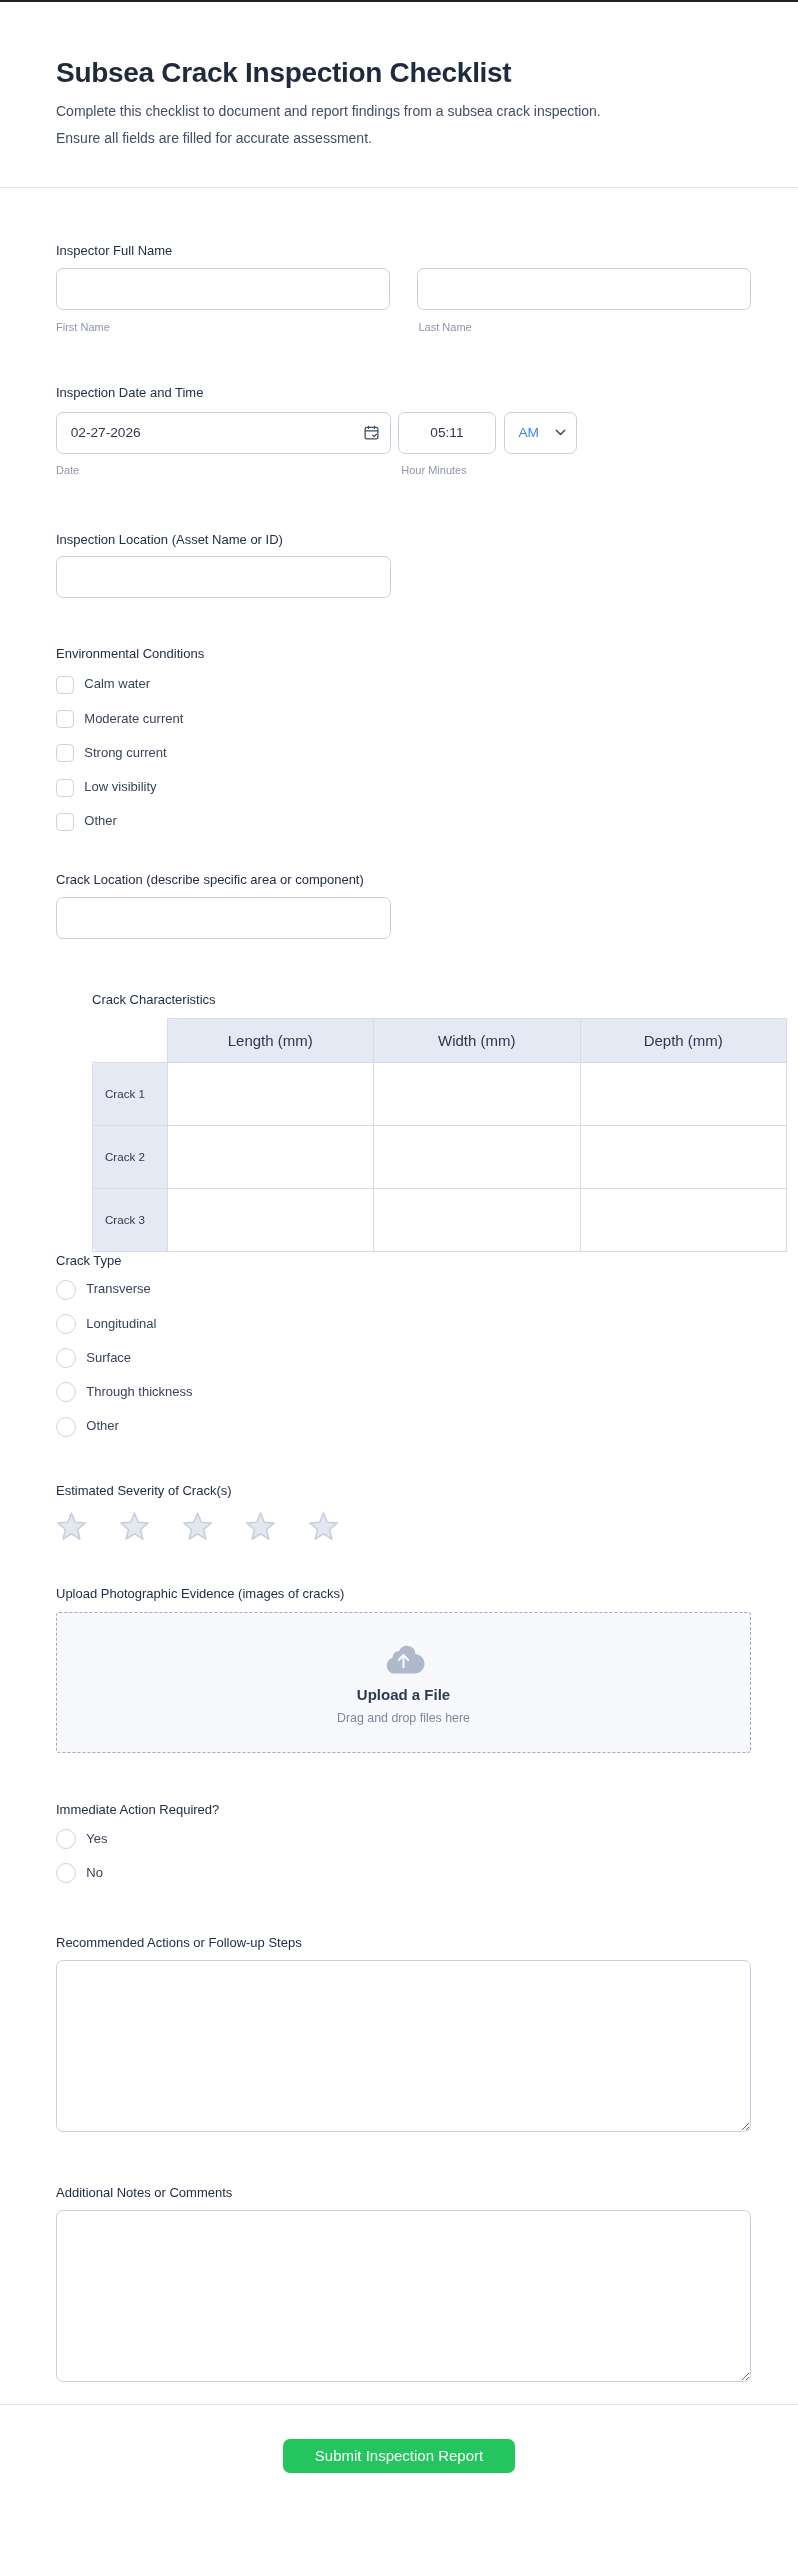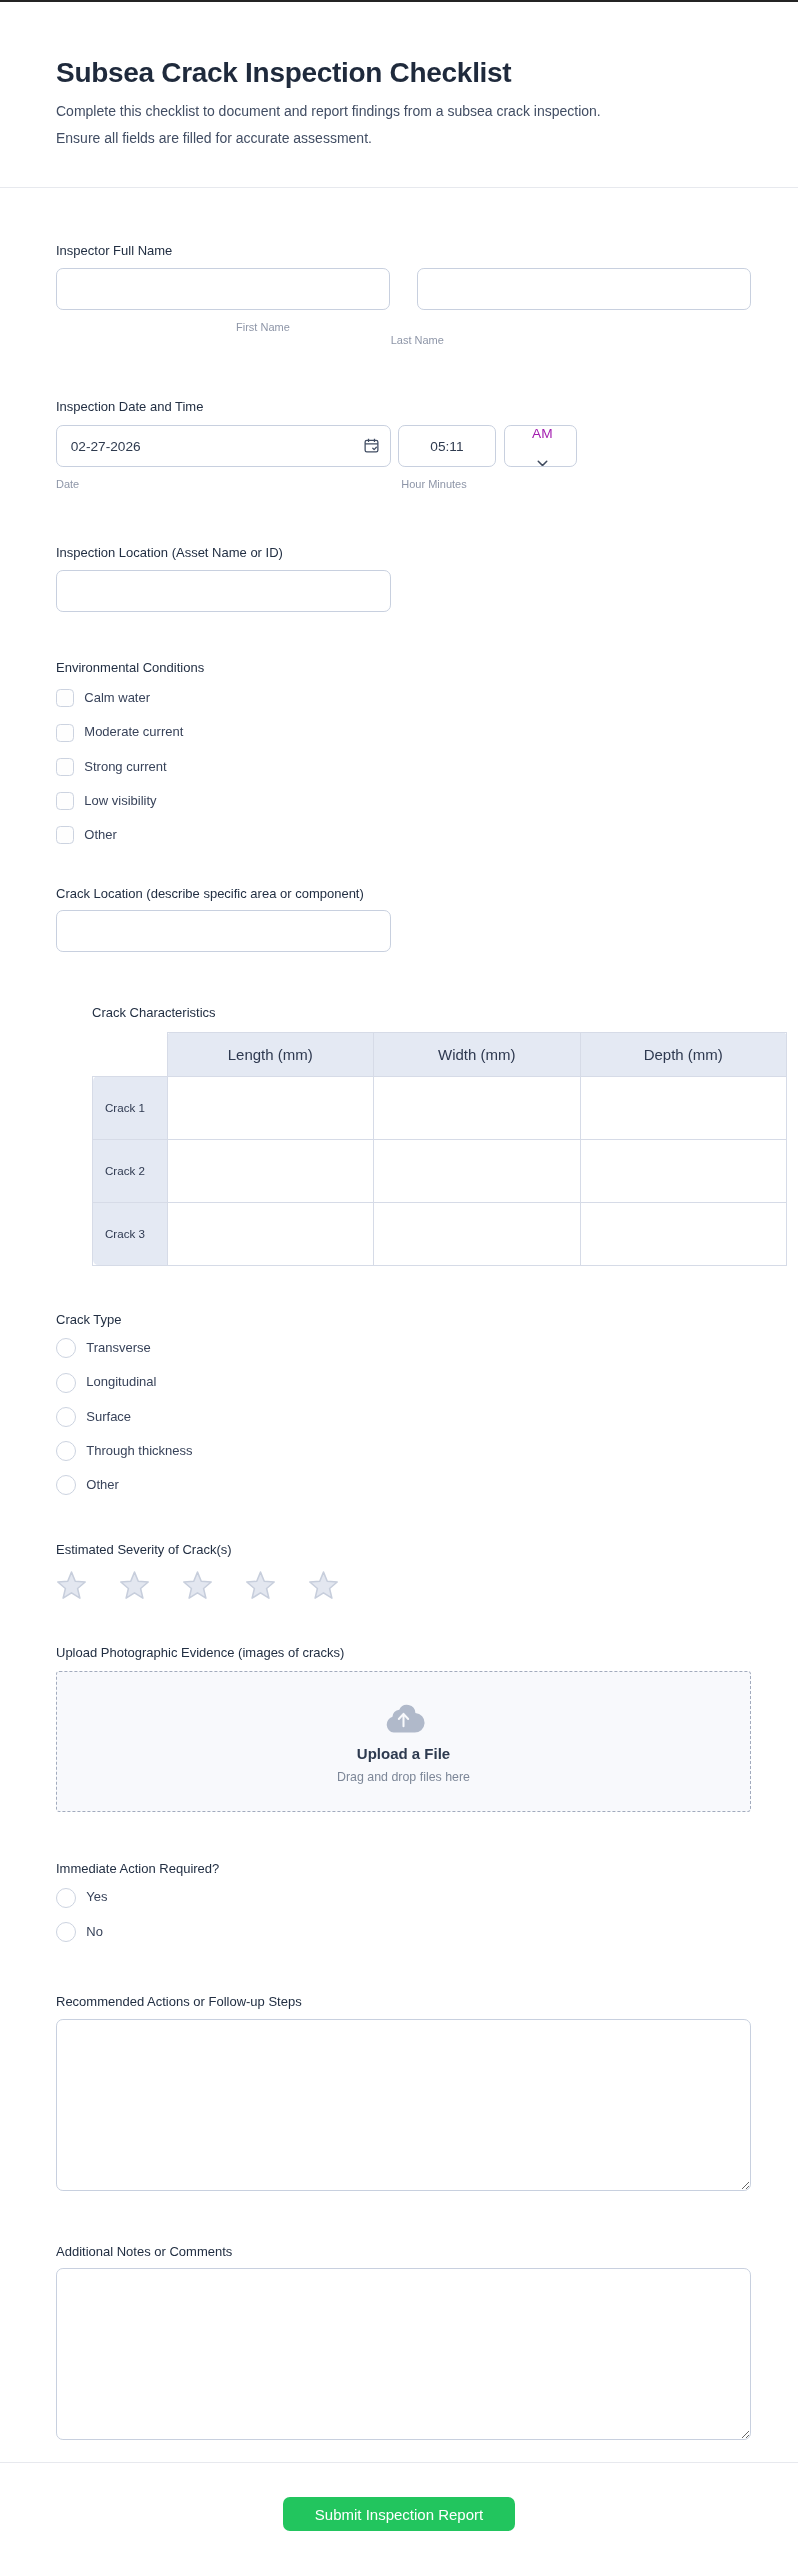"First Name" #name-sublabels { flex-direction: column -> none }
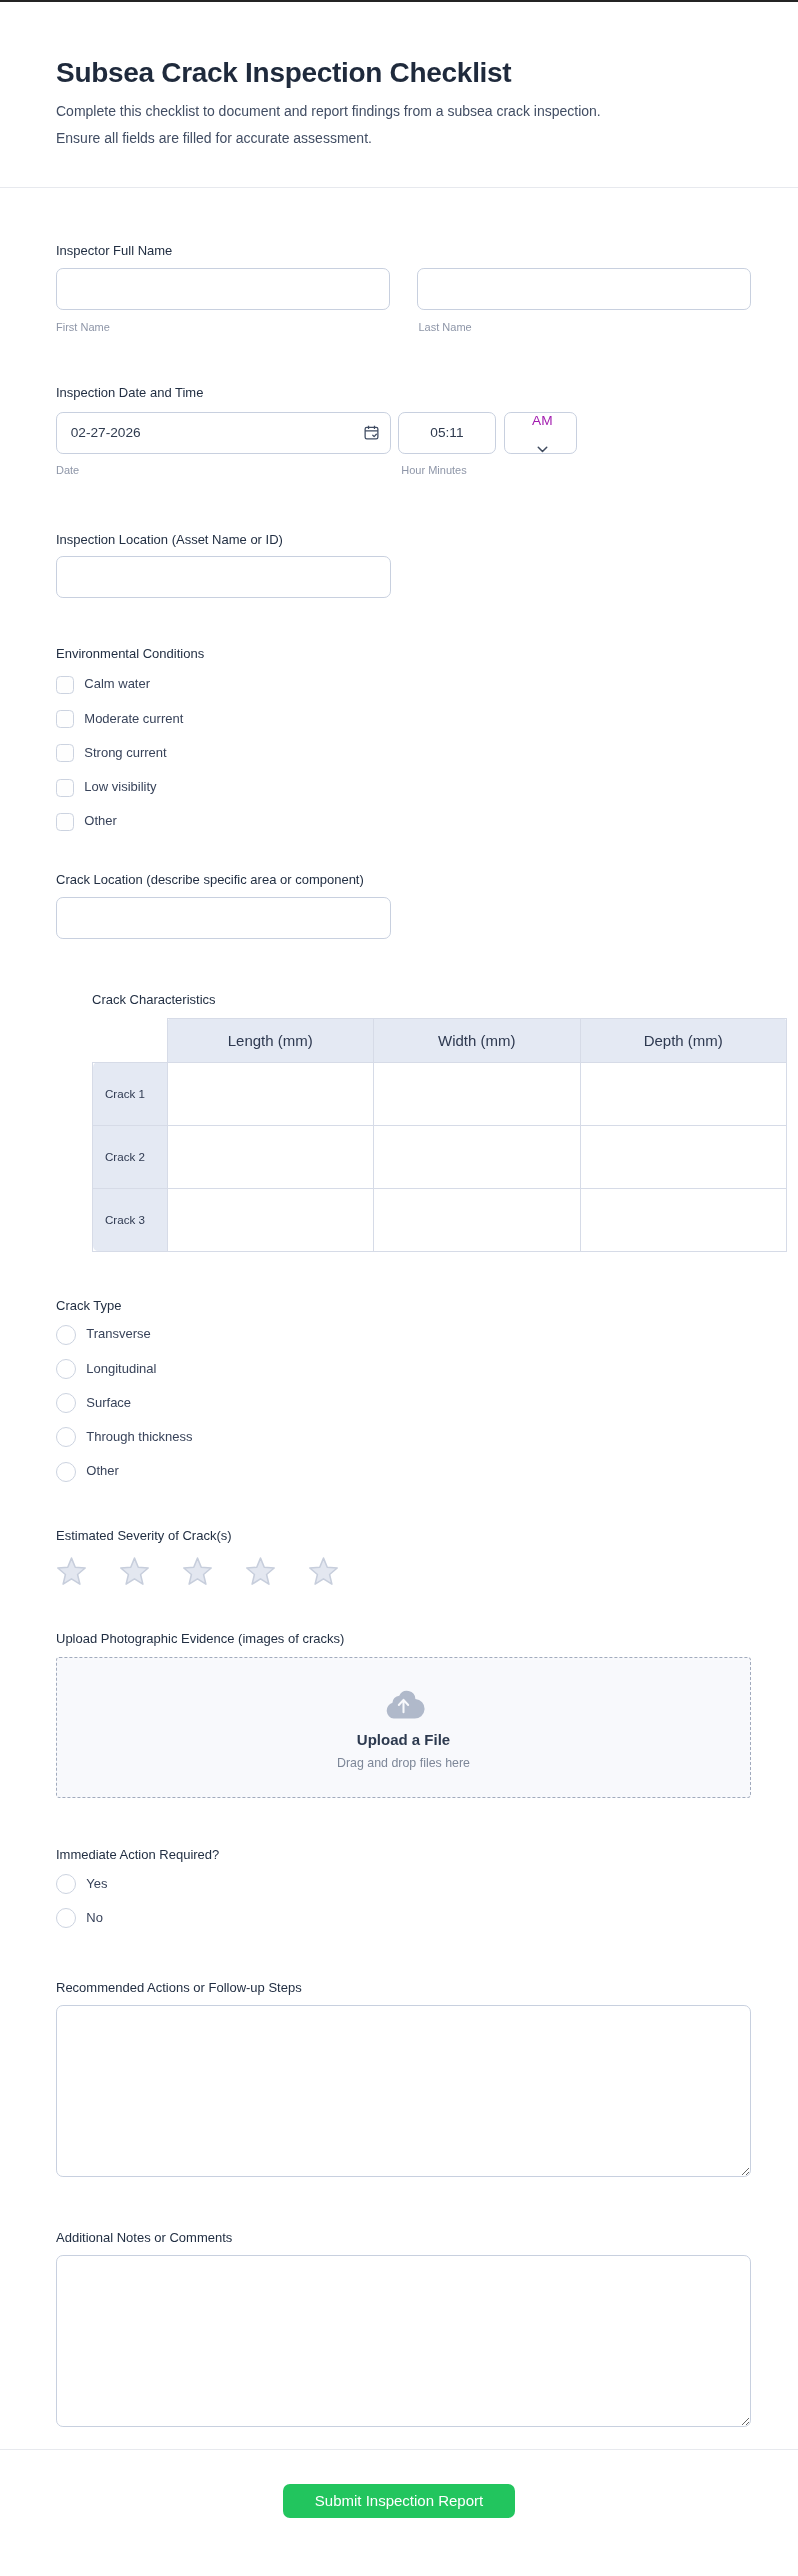"AM" .select { color: #a21caf -> #3b82f6; flex-direction: column -> none }
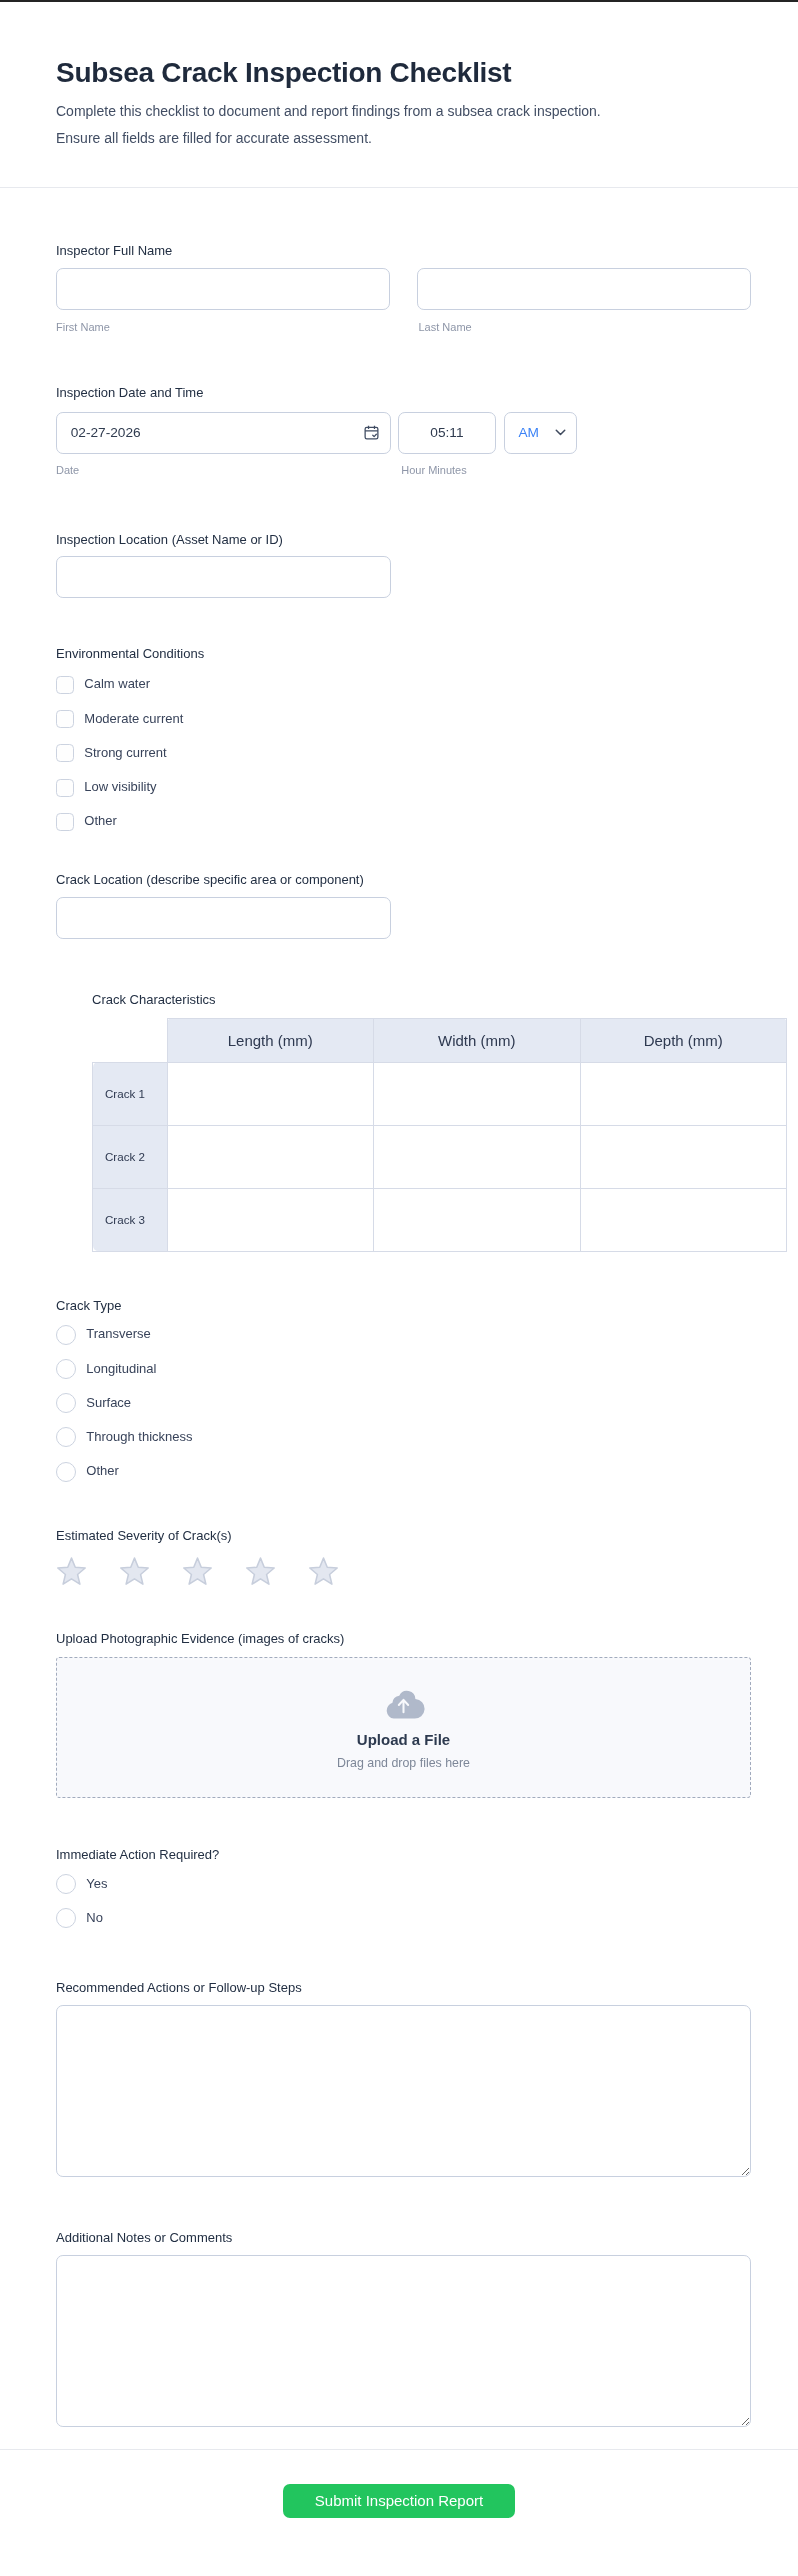"Crack Type" #sec-type { margin-top: 45px -> none }
